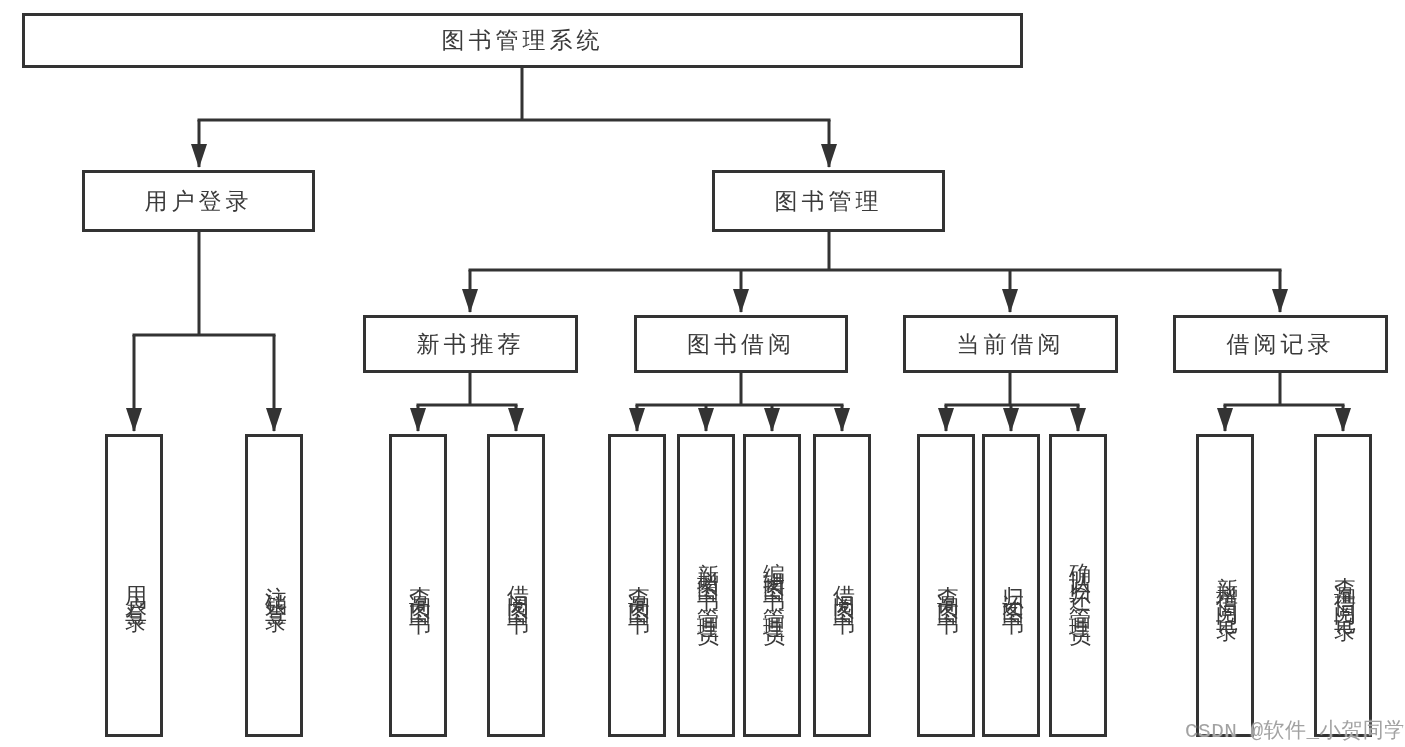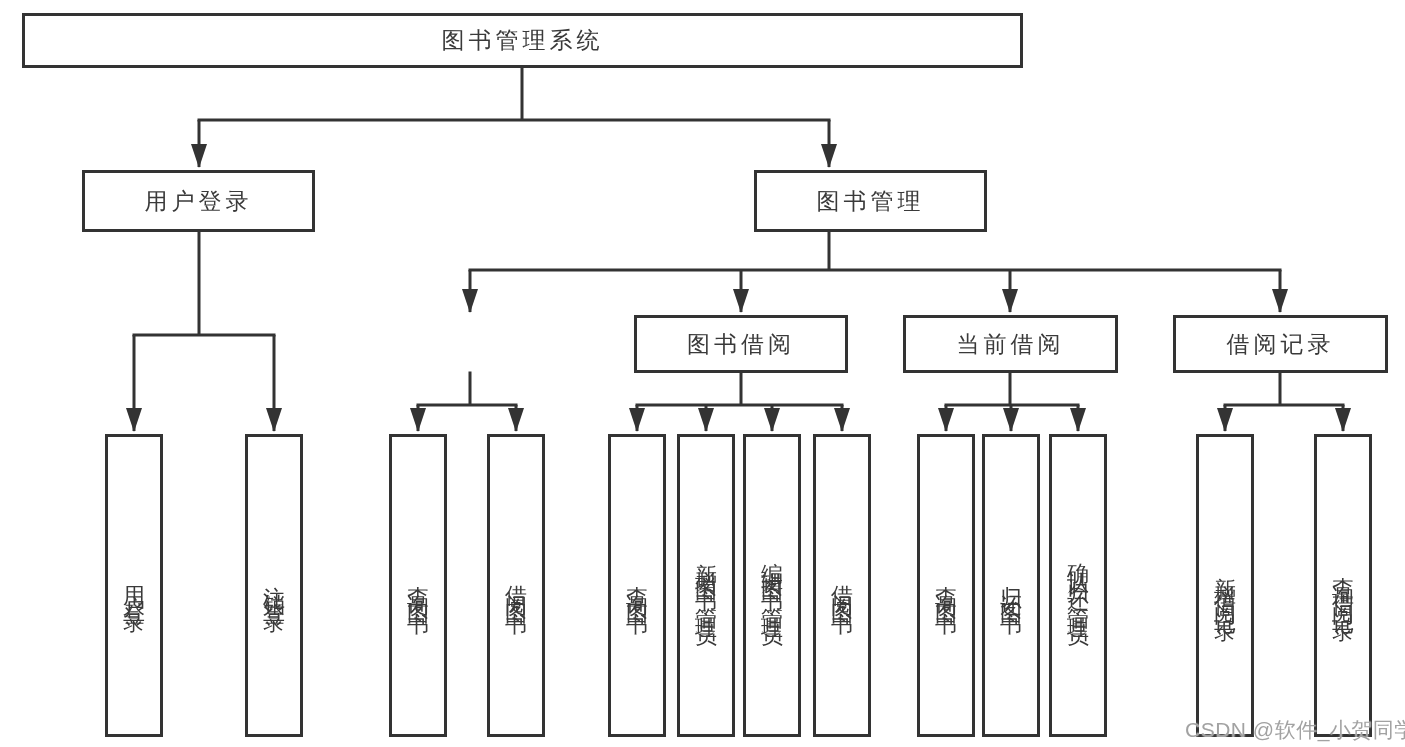"图书管理系统" .canvas { border-radius: none -> 31px; font-family: Liberation Sans, sans-serif -> Liberation Mono, monospace }
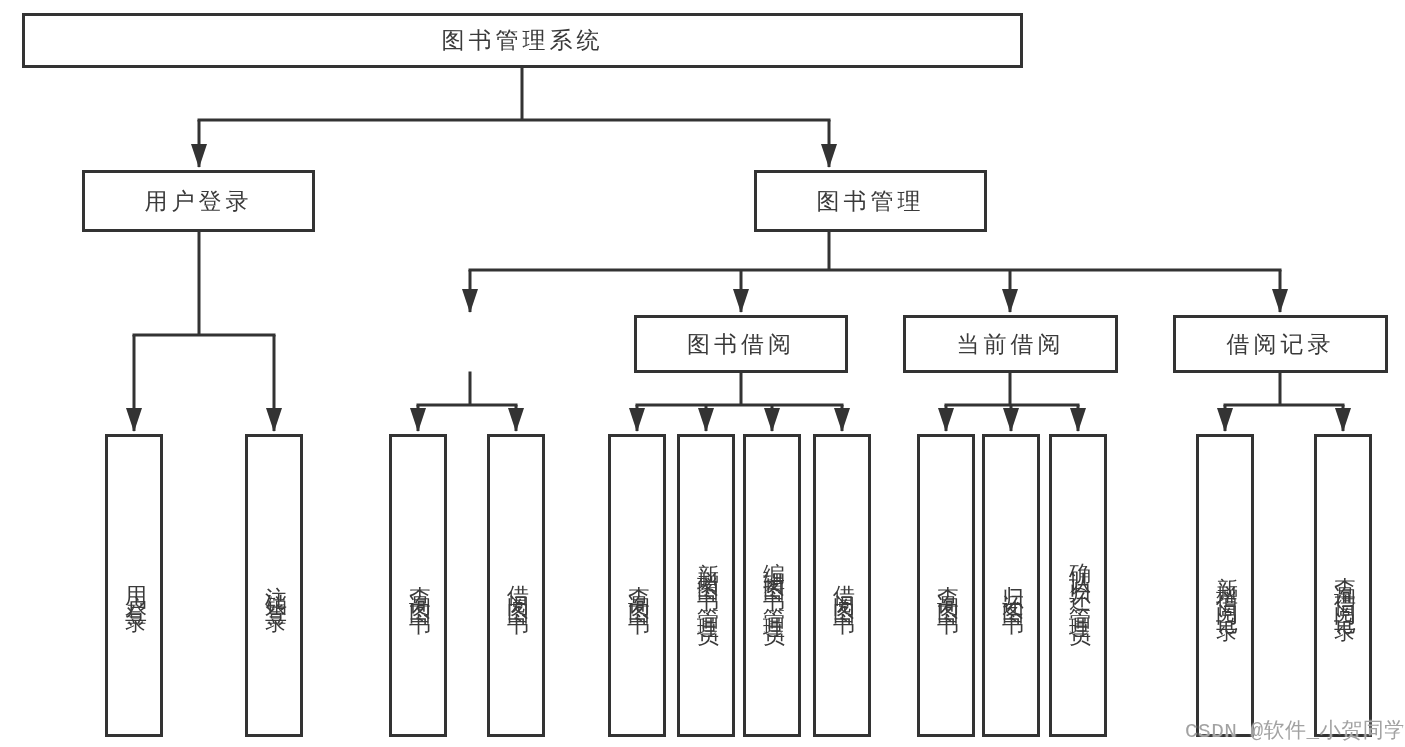"图书管理" div.node { margin-left: 42px -> none }
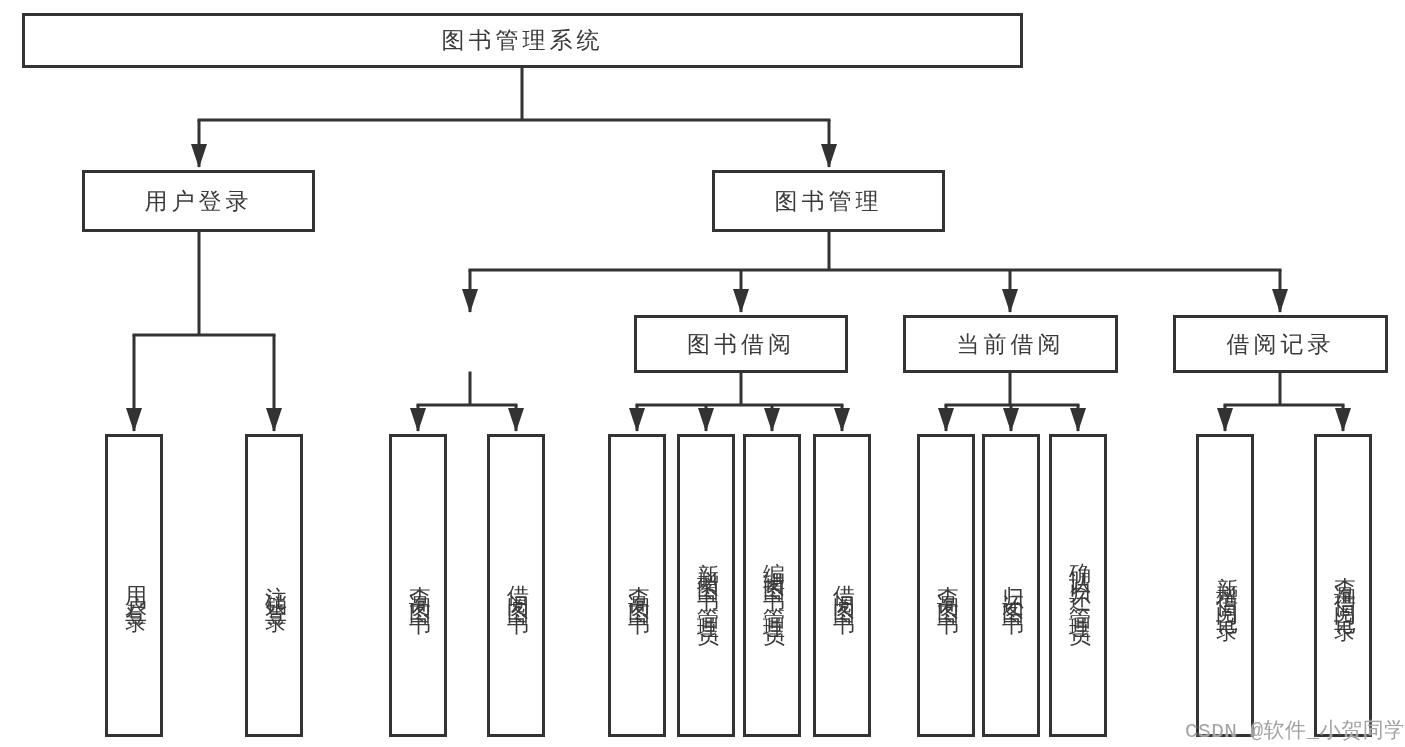"新书推荐" div.node { html: none -> <div>新书推荐</div> }
